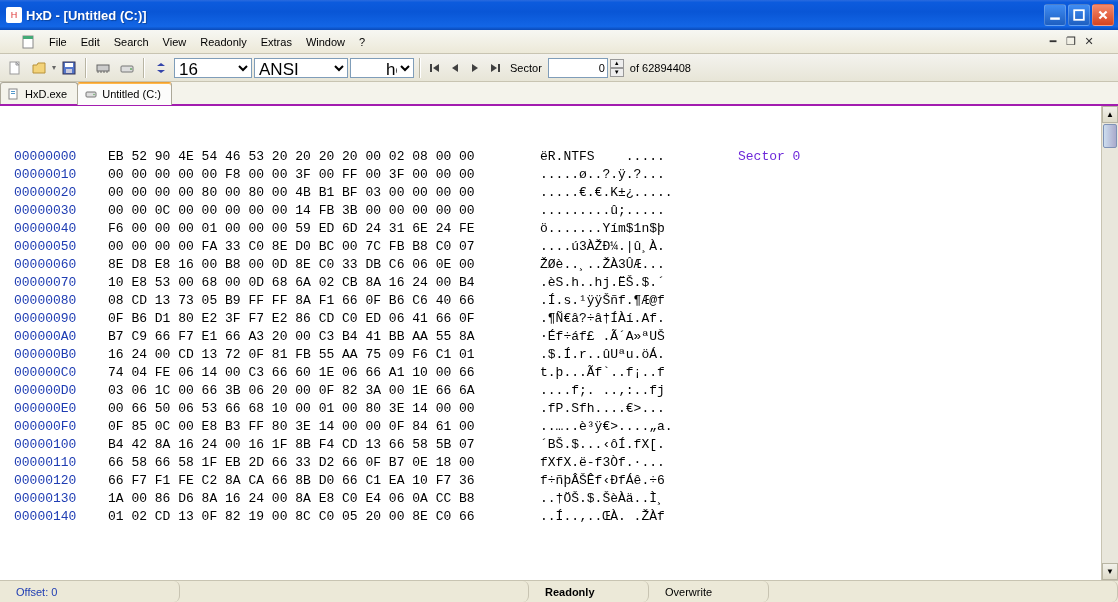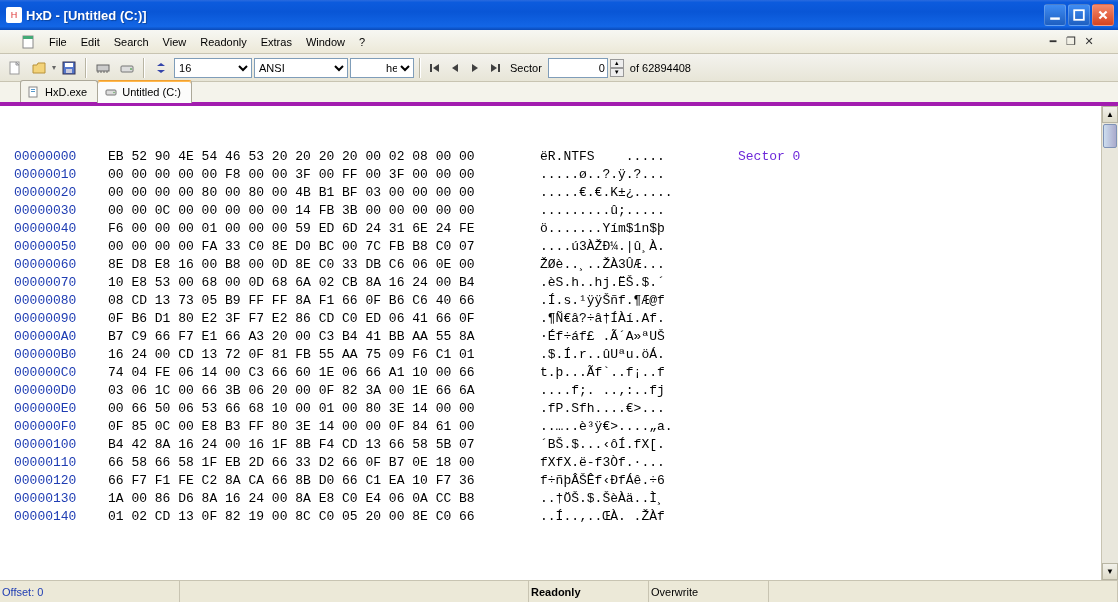"16" select { font-size: 11px -> 17px }
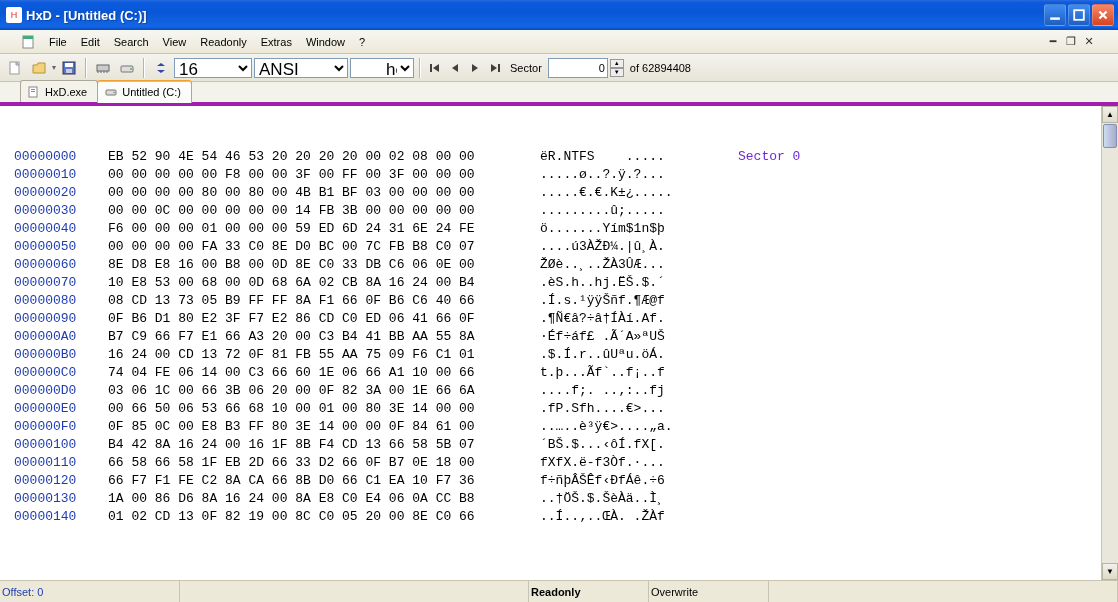"HxD.exe" .tabbar { border-bottom: 4px solid #a21caf -> 2px solid #a21caf; padding: 0 20px -> 0 0 }
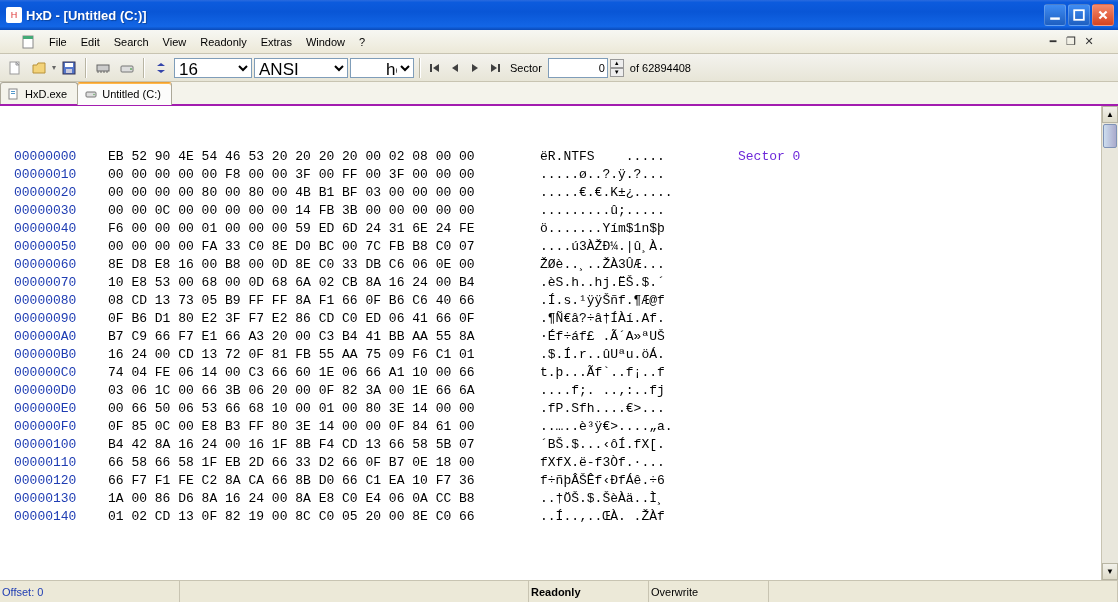"Offset: 0" .status .cell { border-radius: none -> 6px; padding: 0 2px -> 0 16px }
